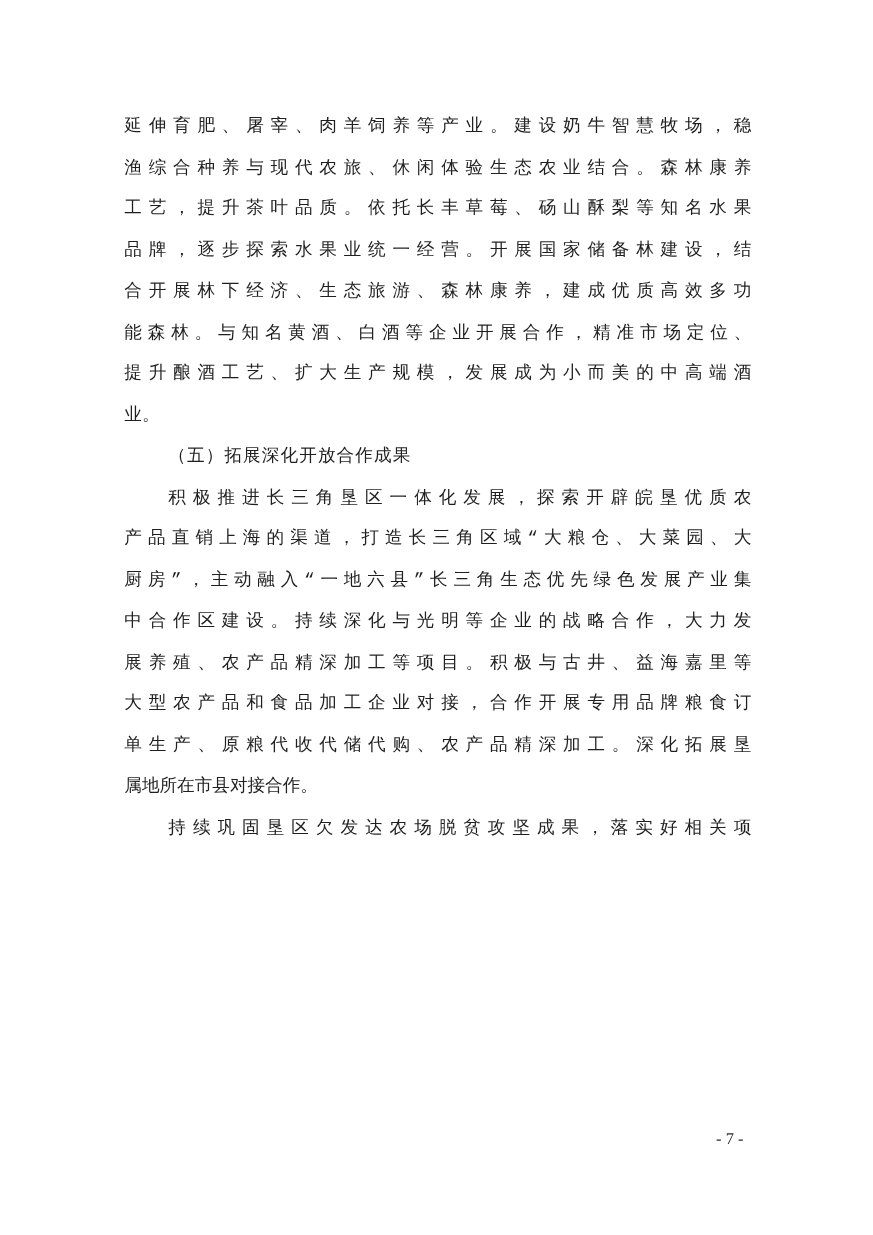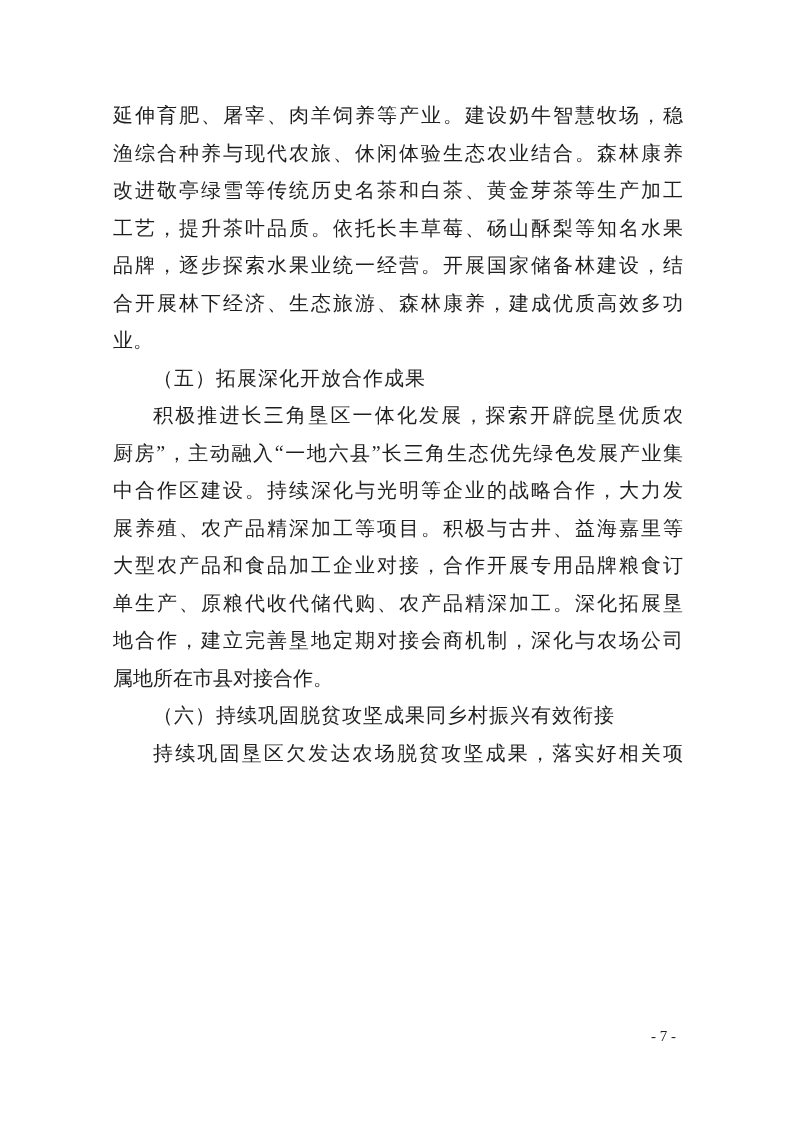"延伸育肥、屠宰、肉羊饲养等产业。建设奶牛智慧牧场，稳" .line { font-family: none -> Liberation Mono, monospace; font-size: 20px -> 16px }
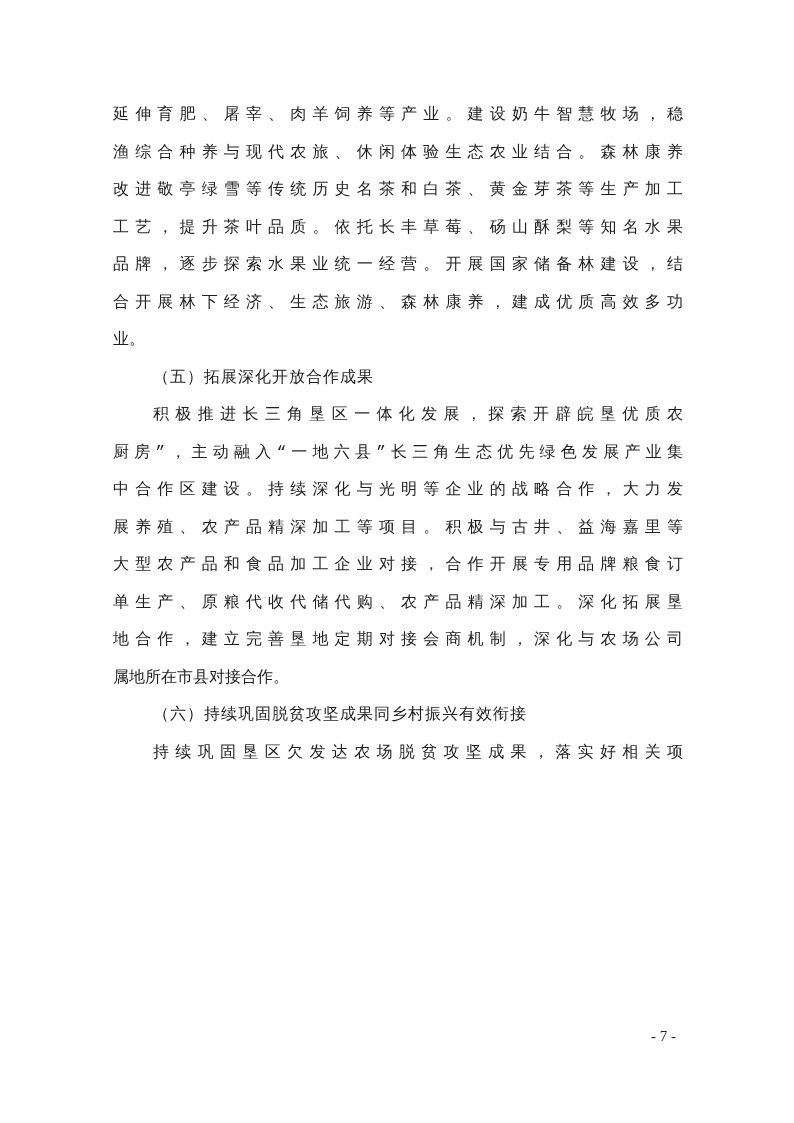"改进敬亭绿雪等传统历史名茶和白茶、黄金芽茶等生产加工" div.line { html: <div>改进敬亭绿雪等传统历史名茶和白茶、黄金芽茶等生产加工</div> -> none }
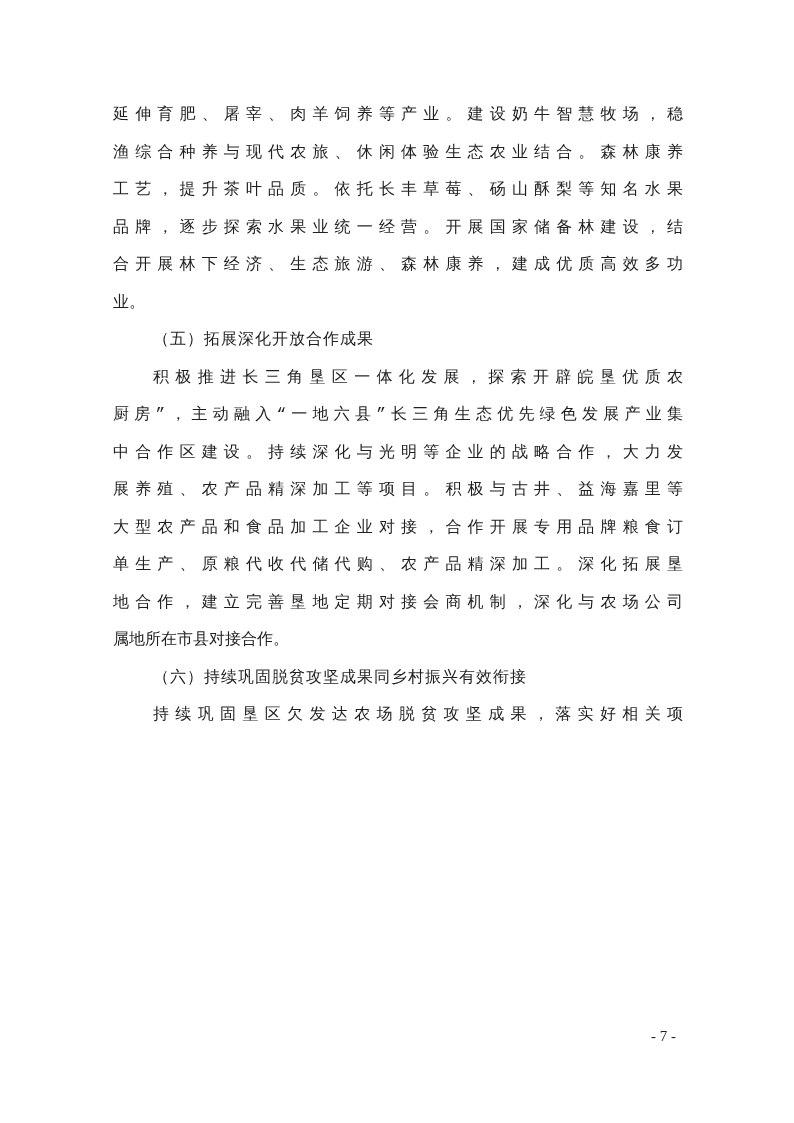"能森林。与知名黄酒、白酒等企业开展合作，精准市场定位、" div.line { html: none -> <div>能森林。与知名黄酒、白酒等企业开展合作，精准市场定位、</div> }
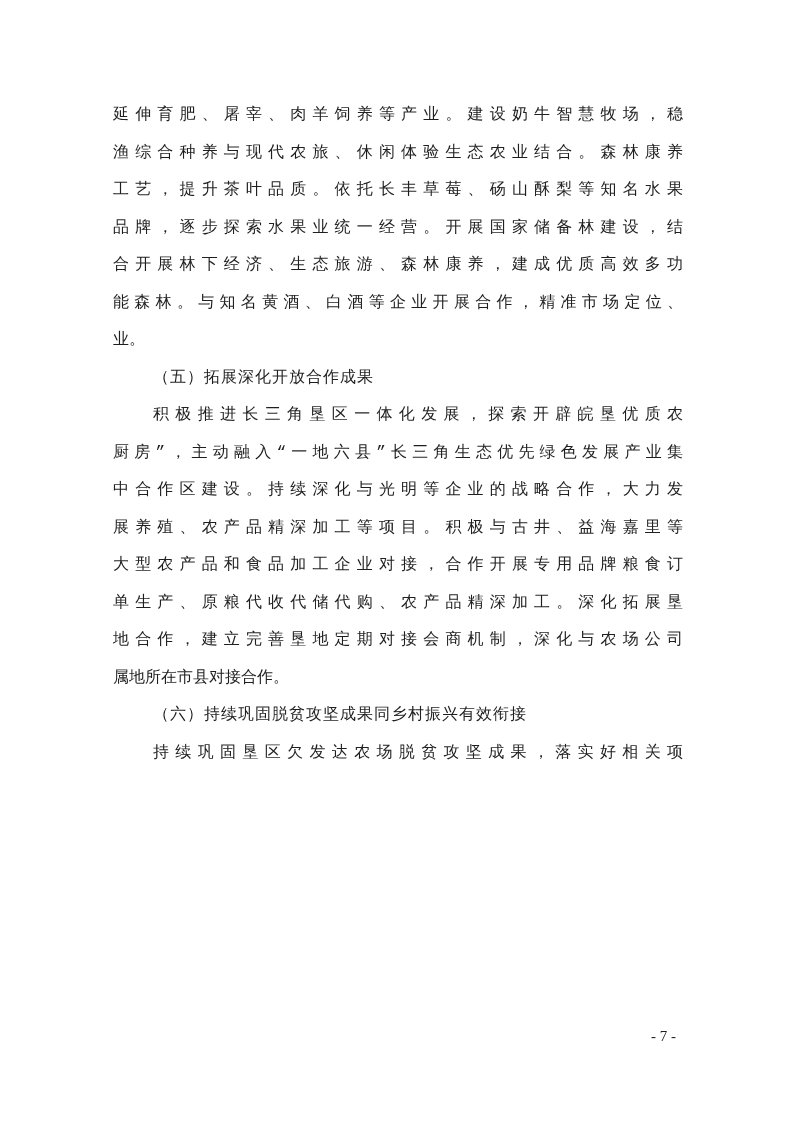"提升酿酒工艺、扩大生产规模，发展成为小而美的中高端酒" div.line { html: none -> <div>提升酿酒工艺、扩大生产规模，发展成为小而美的中高端酒</div> }
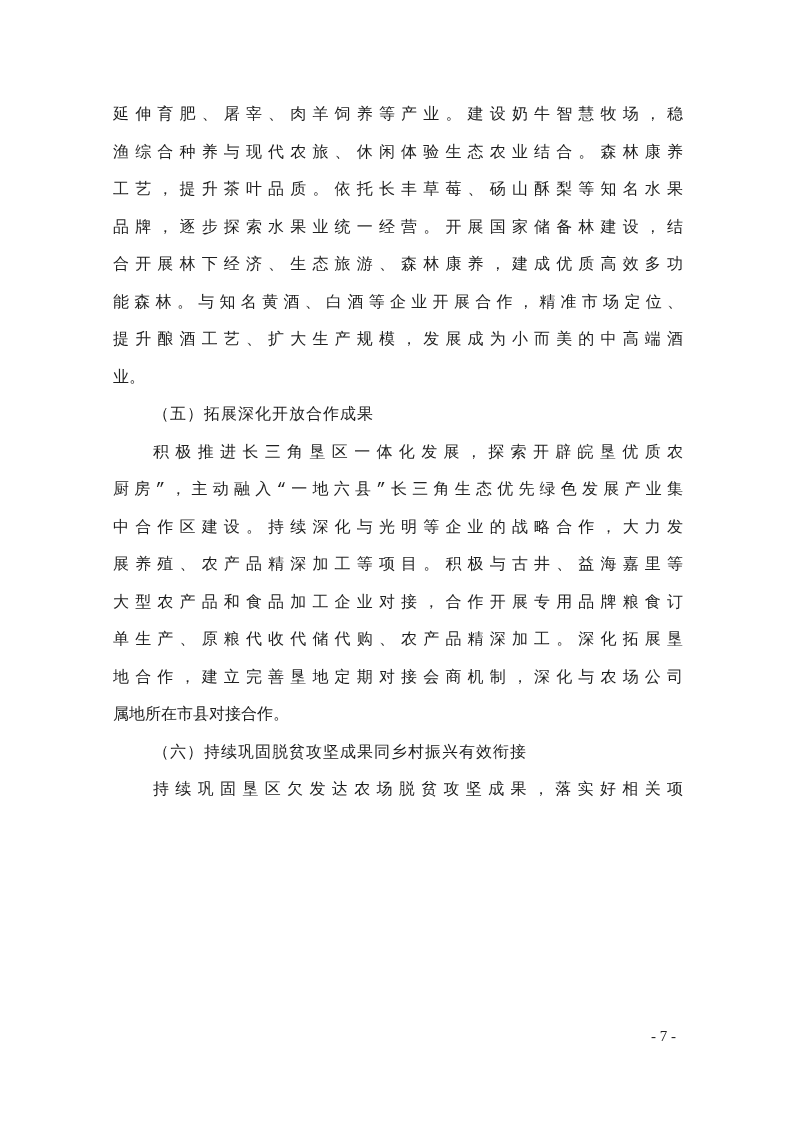"产品直销上海的渠道，打造长三角区域“大粮仓、大菜园、大" div.line { html: none -> <div>产品直销上海的渠道，打造长三角区域“大粮仓、大菜园、大</div> }
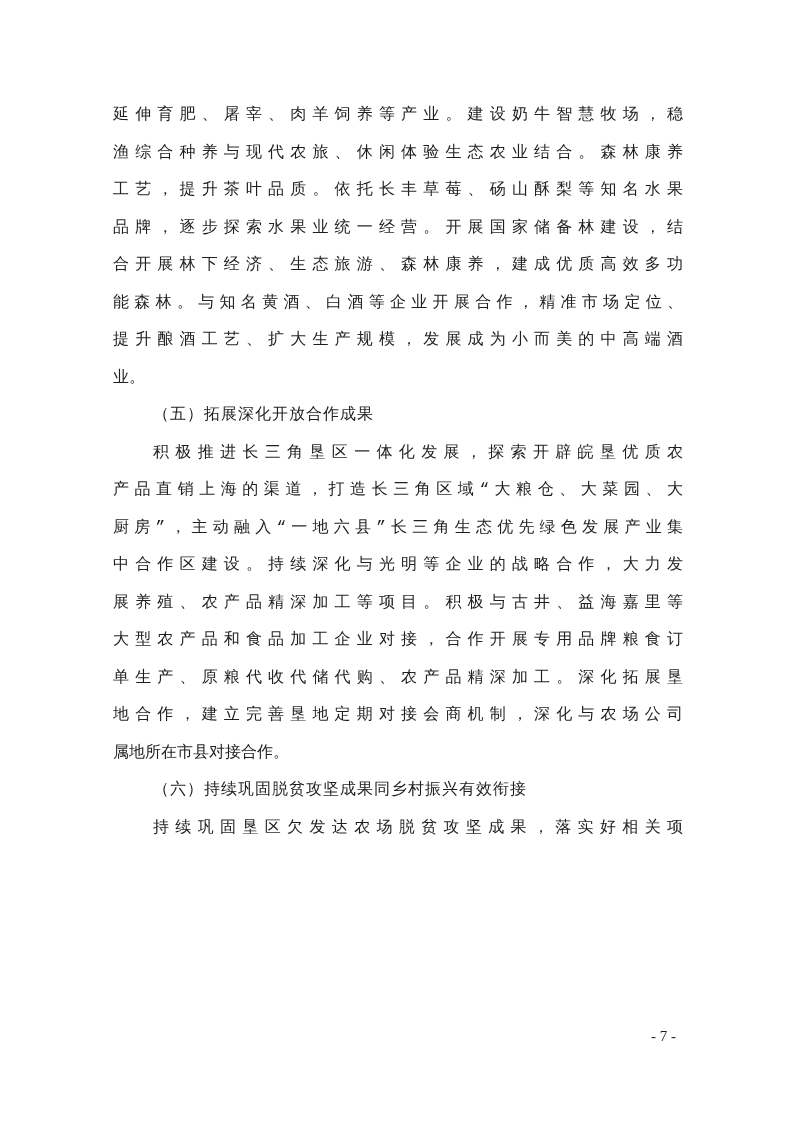"地合作，建立完善垦地定期对接会商机制，深化与农场公司" div.line { html: <div>地合作，建立完善垦地定期对接会商机制，深化与农场公司</div> -> none }
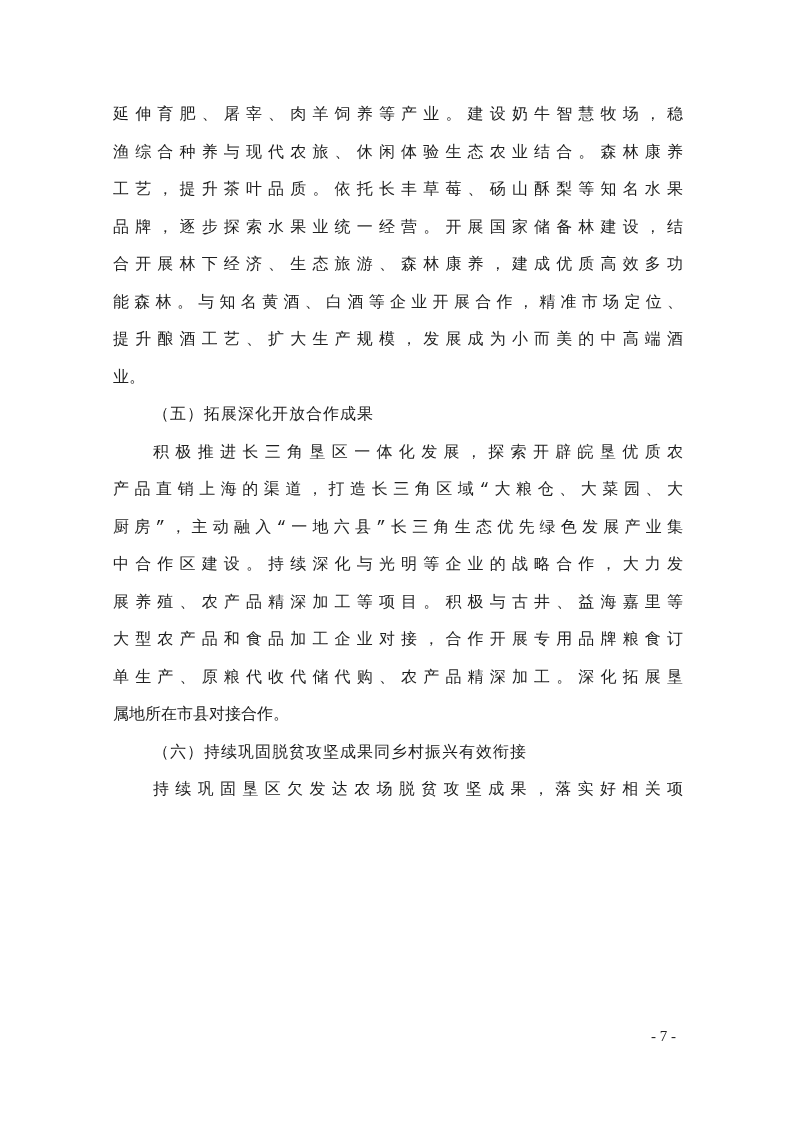"（六）持续巩固脱贫攻坚成果同乡村振兴有效衔接" div.line { html: <div>（六）持续巩固脱贫攻坚成果同乡村振兴有效衔接</div> -> none }
